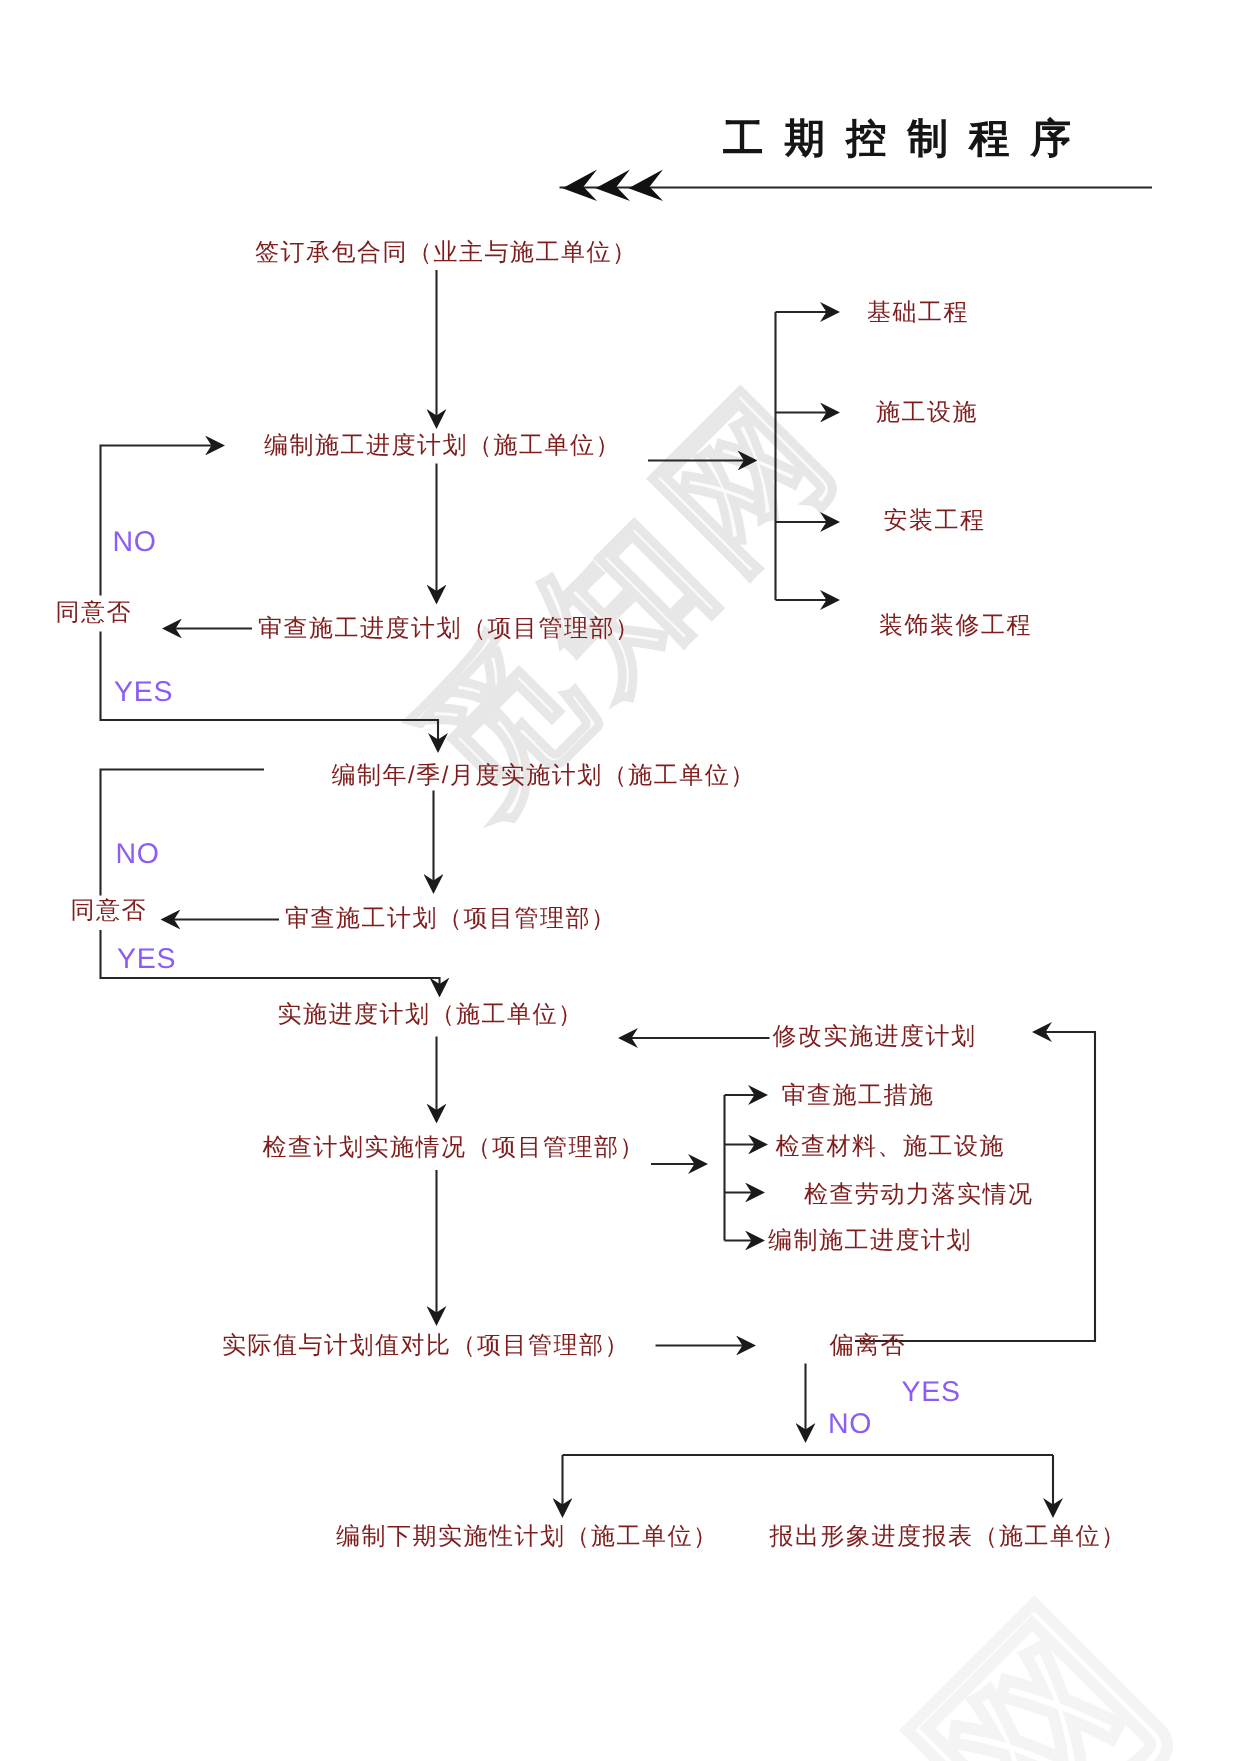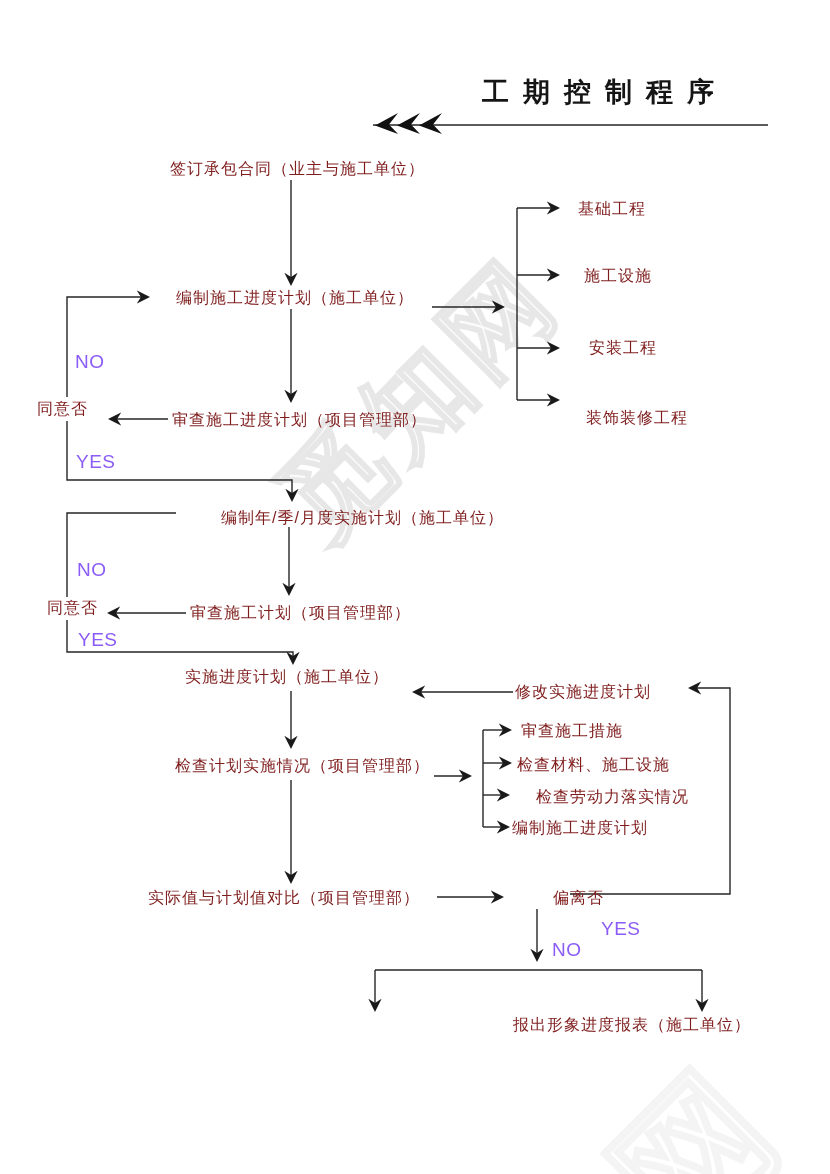"编制下期实施性计划（施工单位）" div.node { html: none -> <div>编制下期实施性计划（施工单位）</div> }
